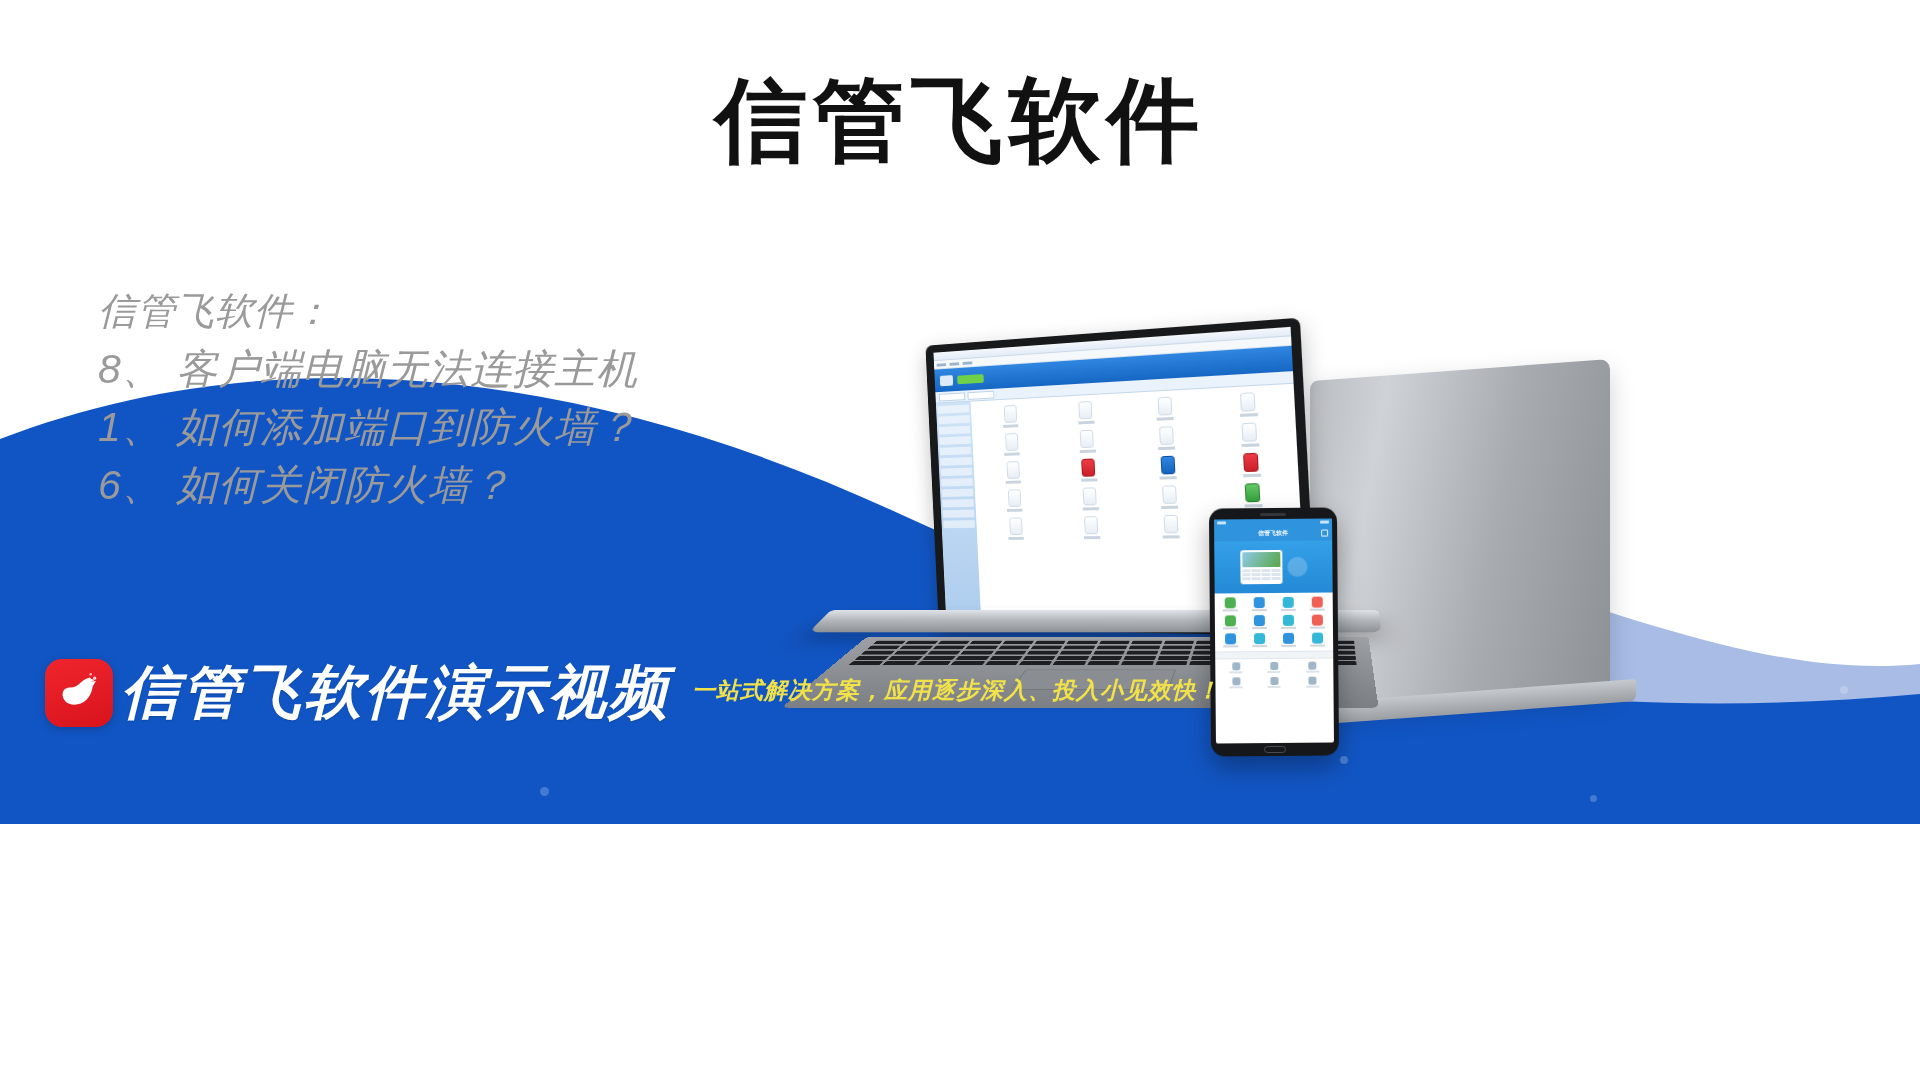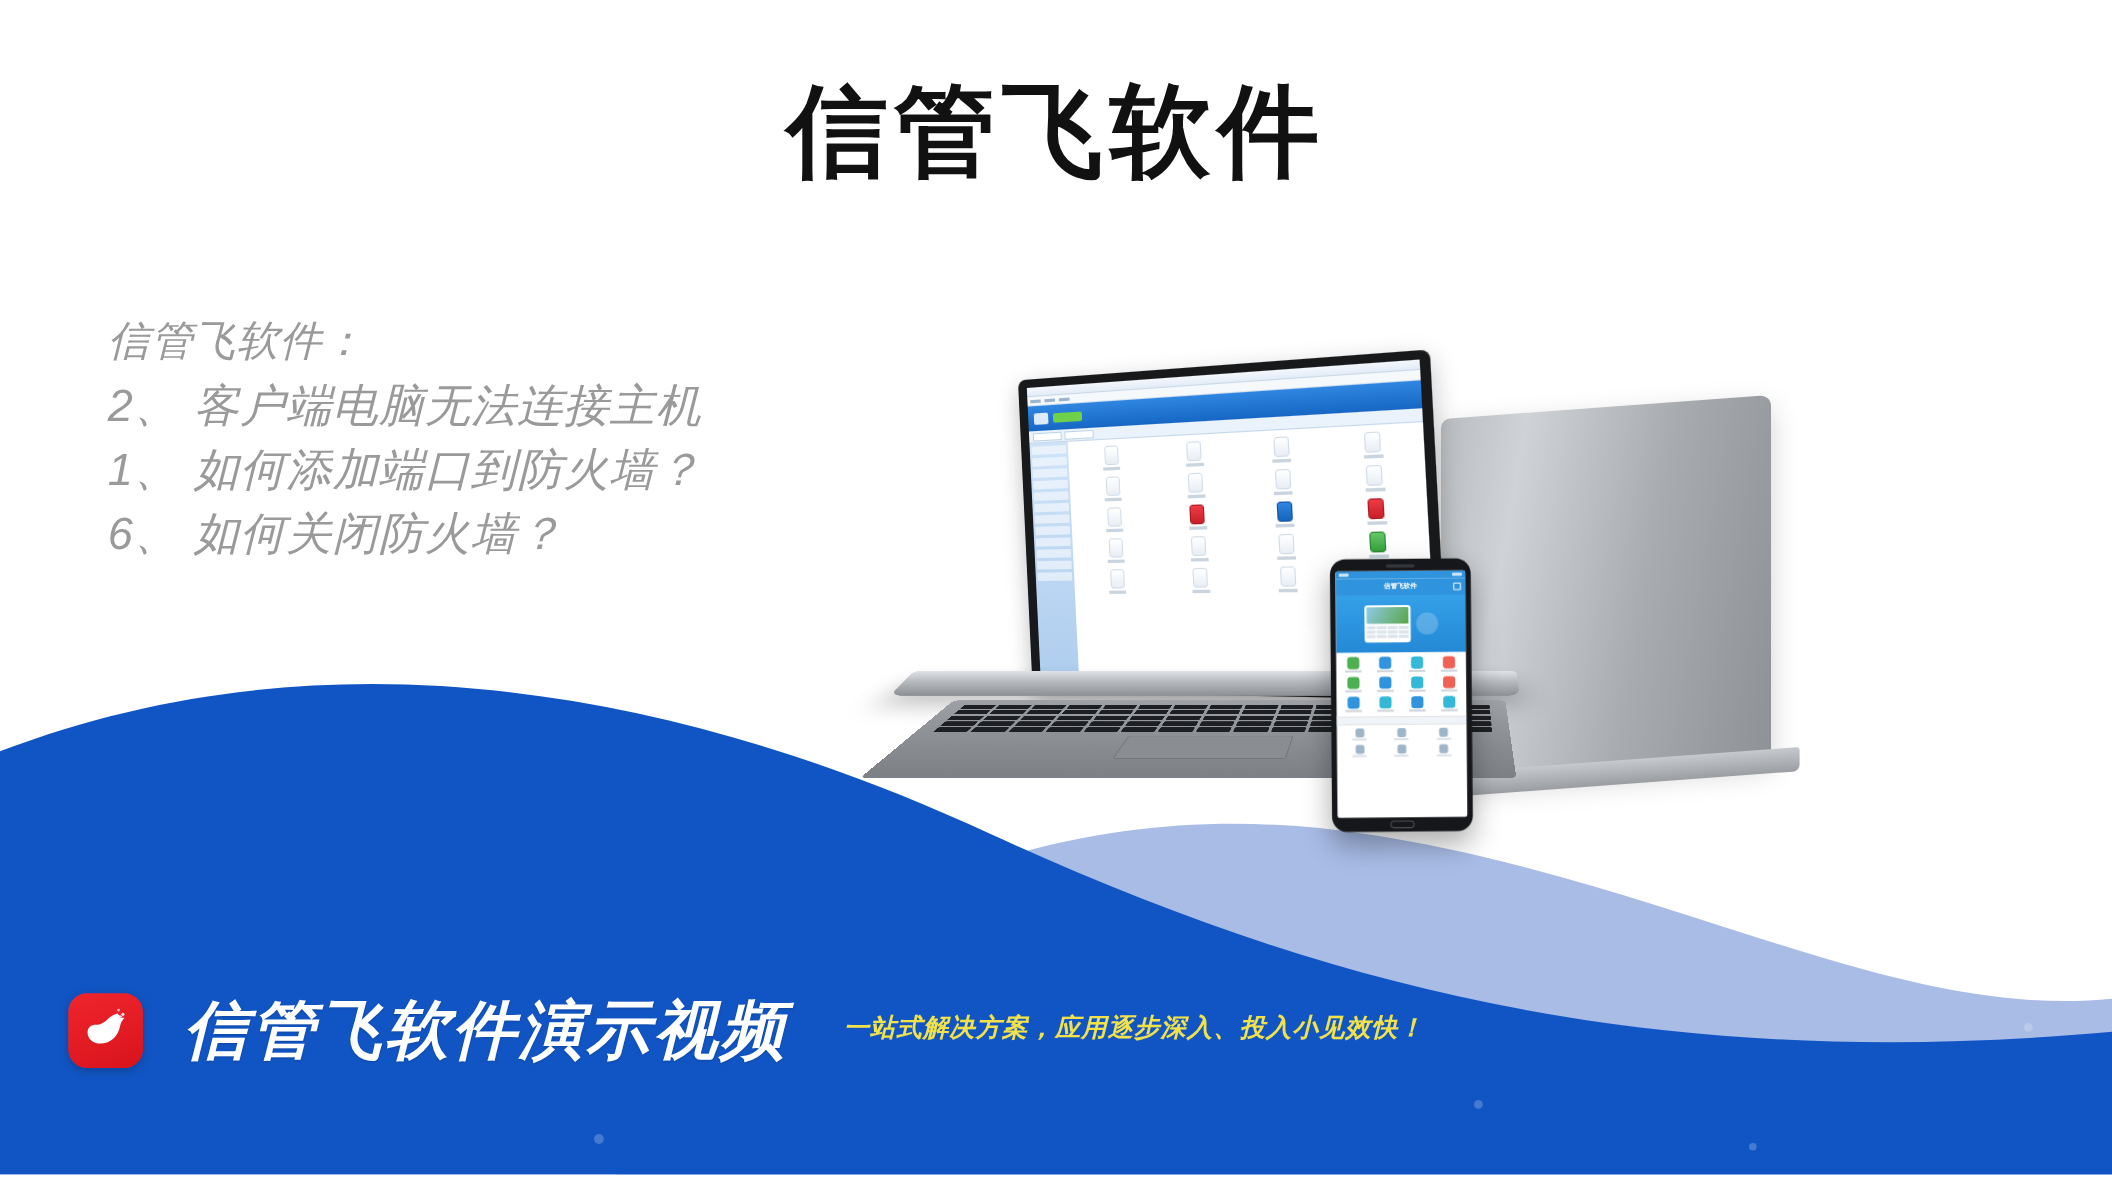"信管飞软件" #stage { height: 1068px -> 824px }
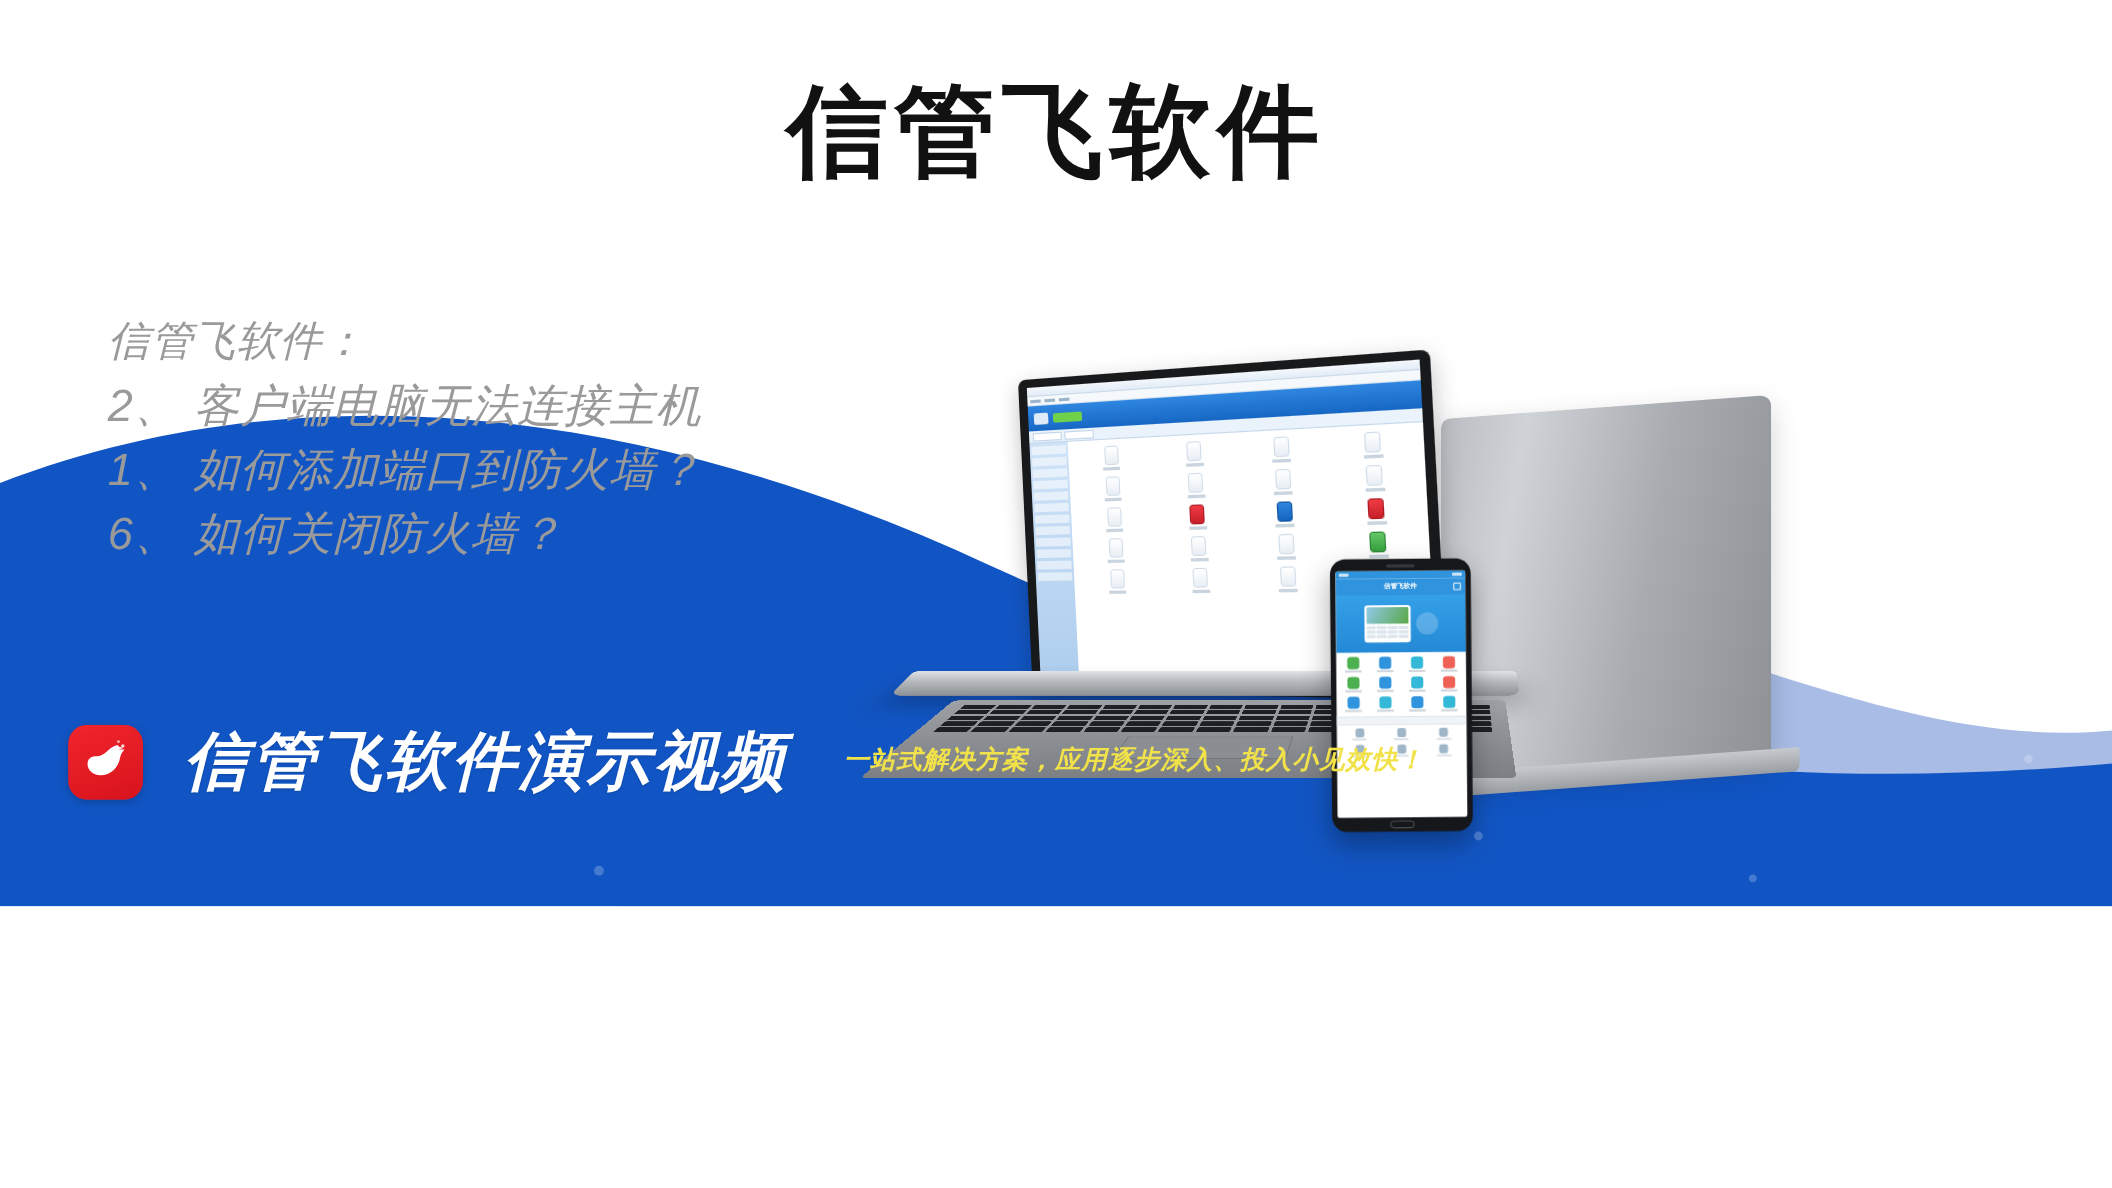"2、 客户端电脑无法连接主机" div.item { text: 2 -> 8 }
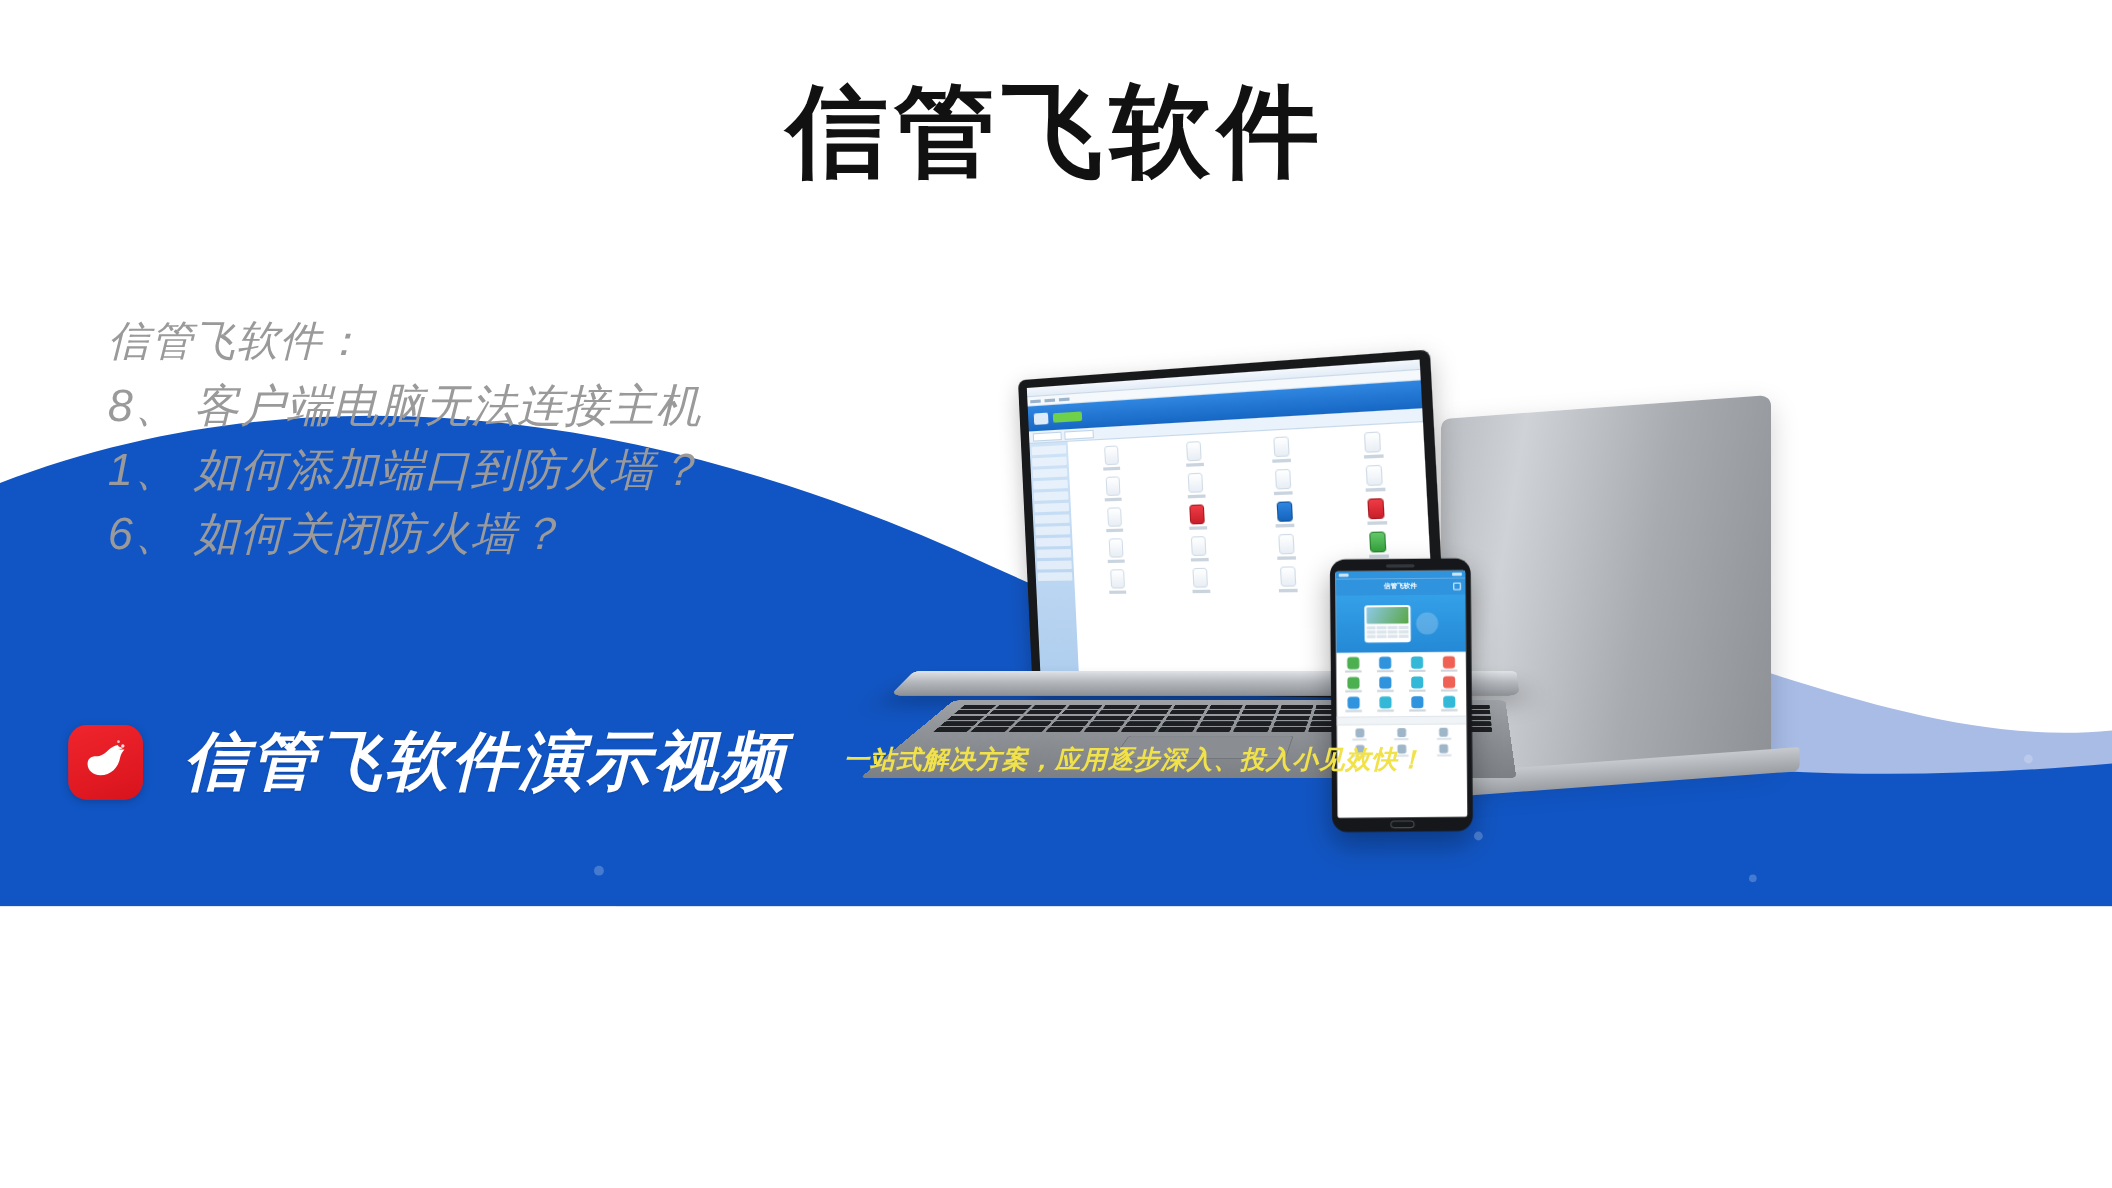"信管飞软件演示视频" #brand-row { gap: 37px -> 8px; left: 62px -> 45px }
